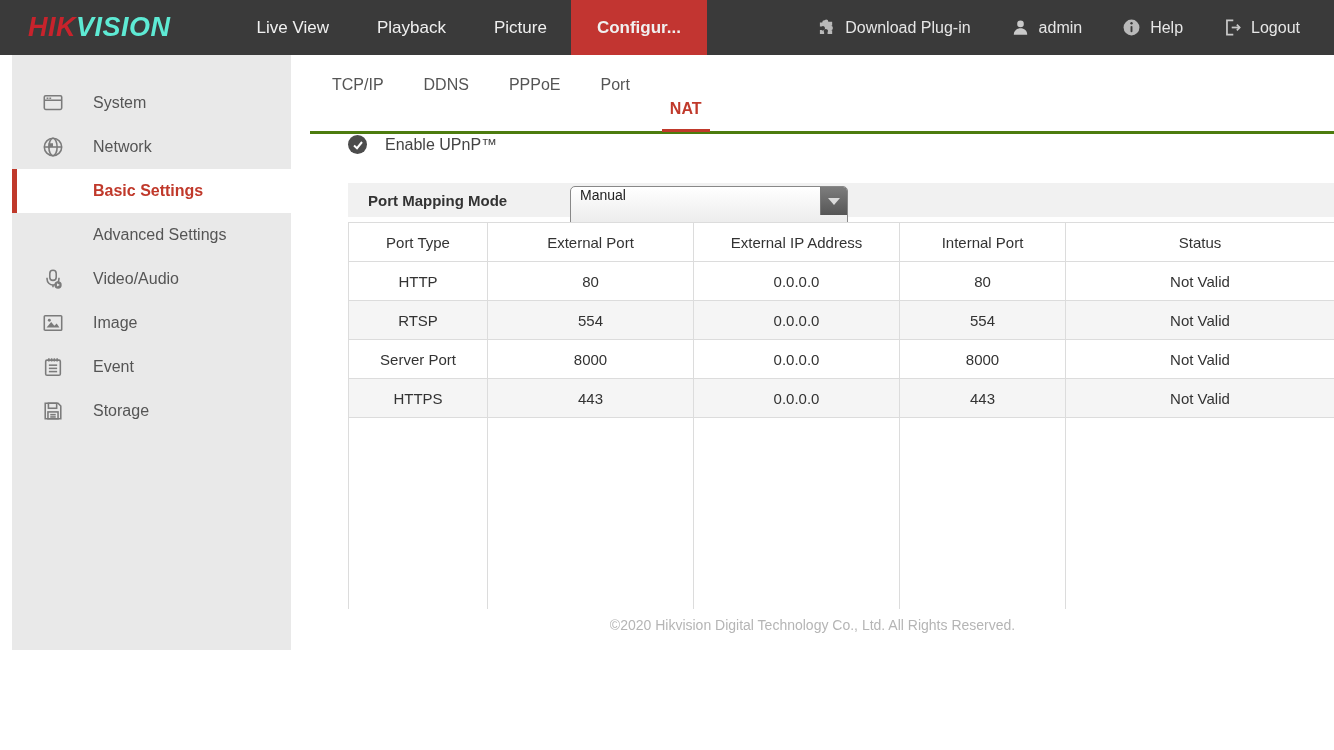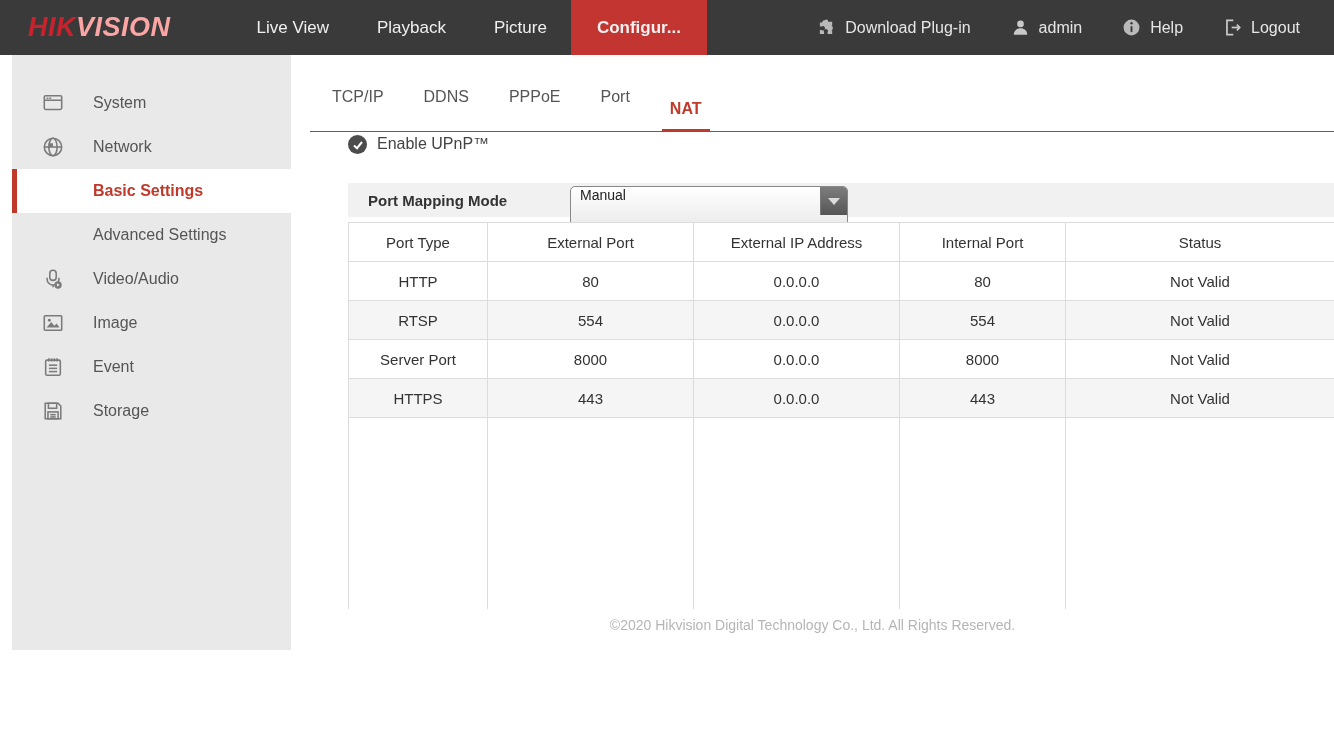"VISION" .logo .vision { color: #fca5a5 -> #5eead4 }
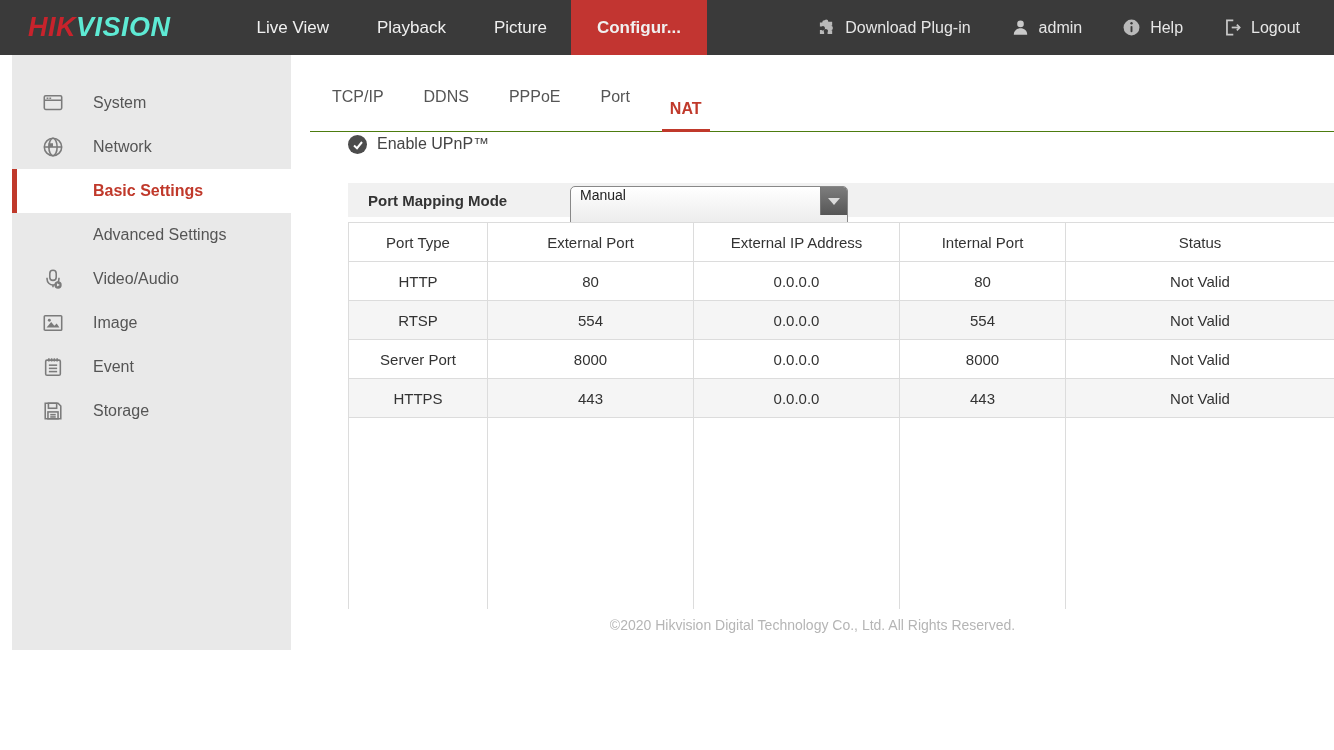"TCP/IP" .tabs-row { align-items: center -> none; border-bottom: 1px solid #4d7c0f -> 3px solid #4d7c0f }
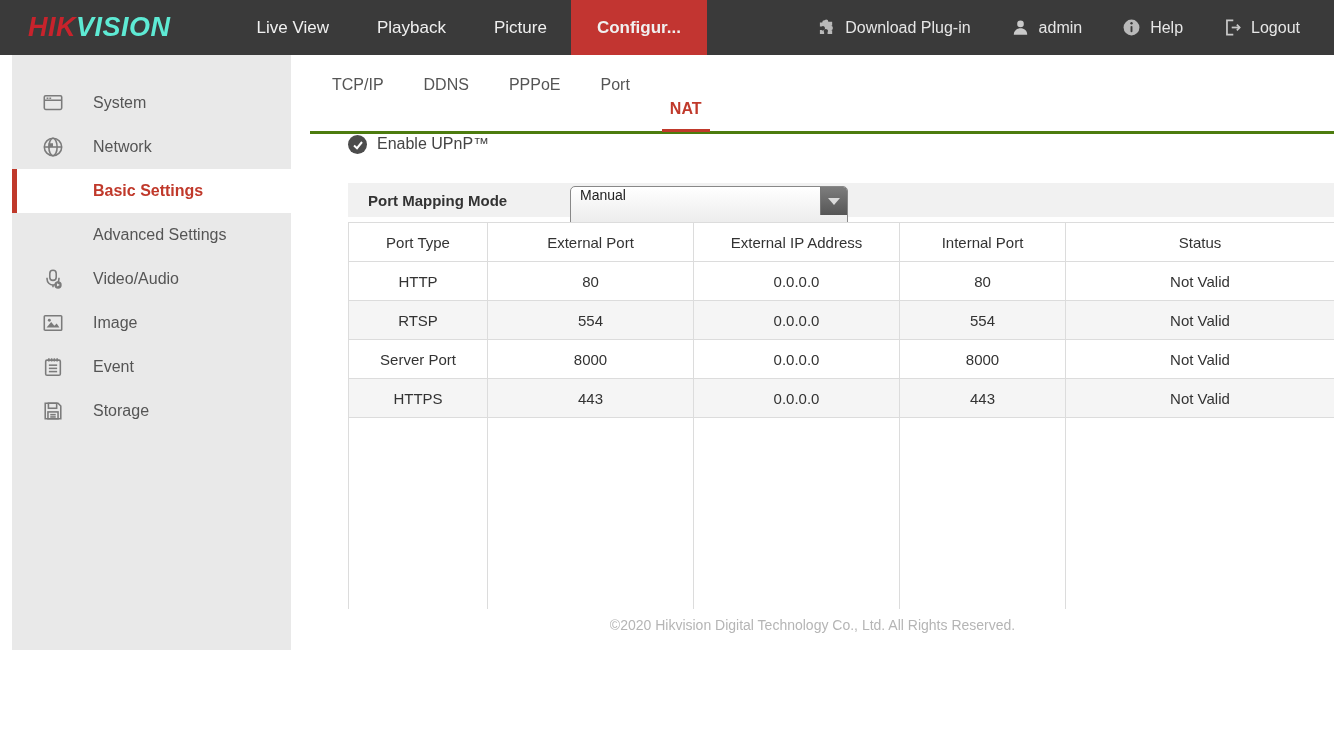"Enable UPnP™" .upnp-row { align-items: none -> center; gap: 10px -> 18px }
